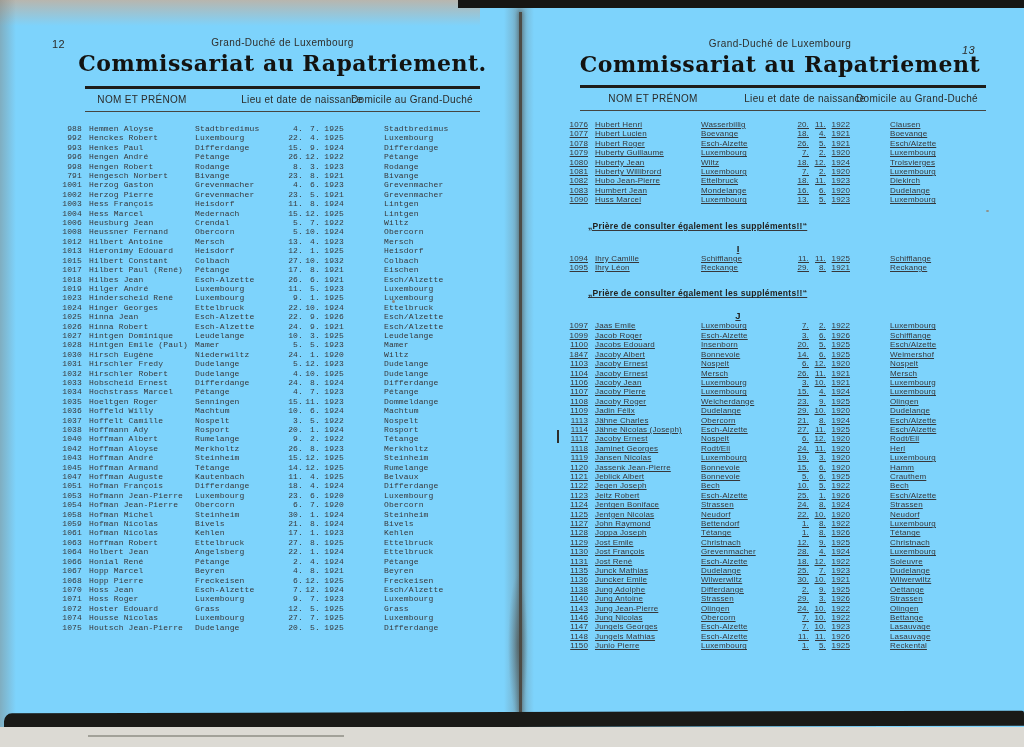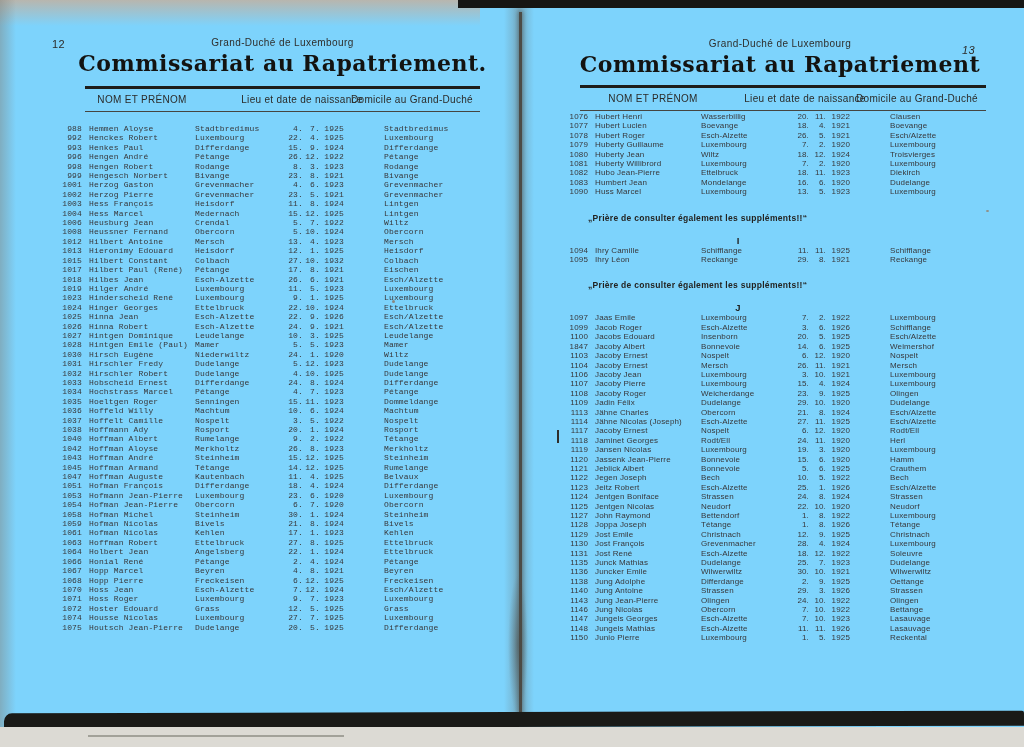"1076" div.rows-area { text-decoration: none -> underline; top: 112px -> 120px }
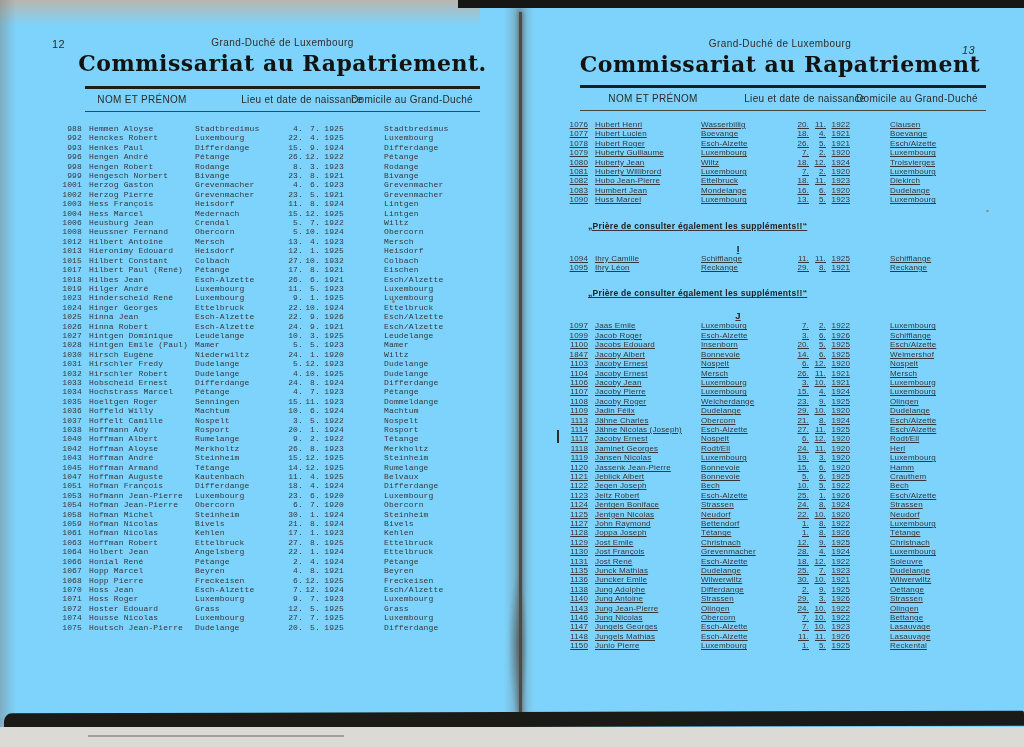"999" span.c-num { text: 999 -> 791 }
